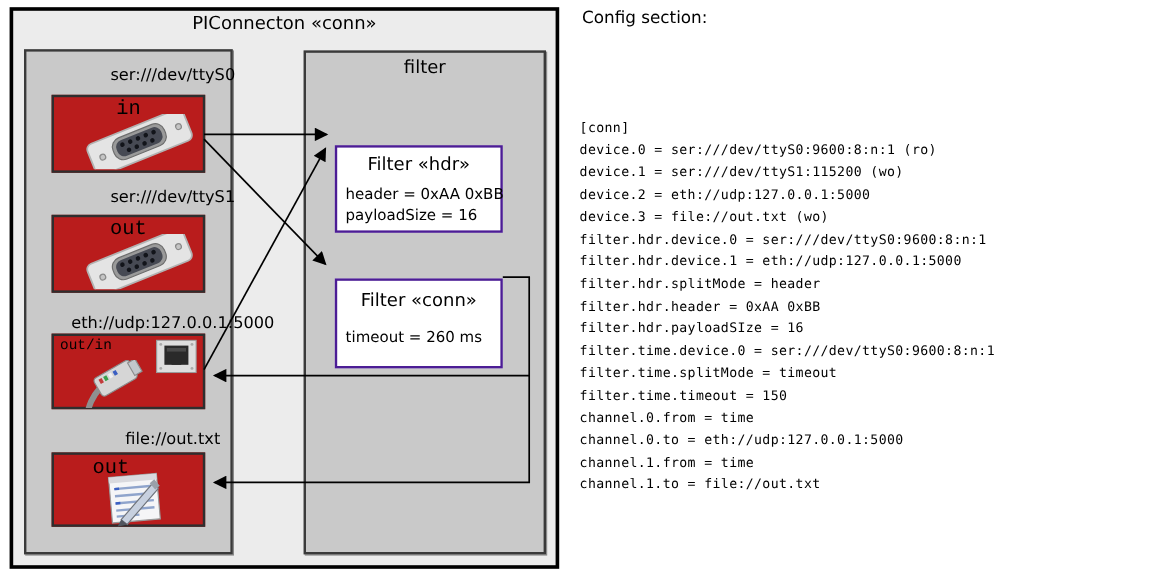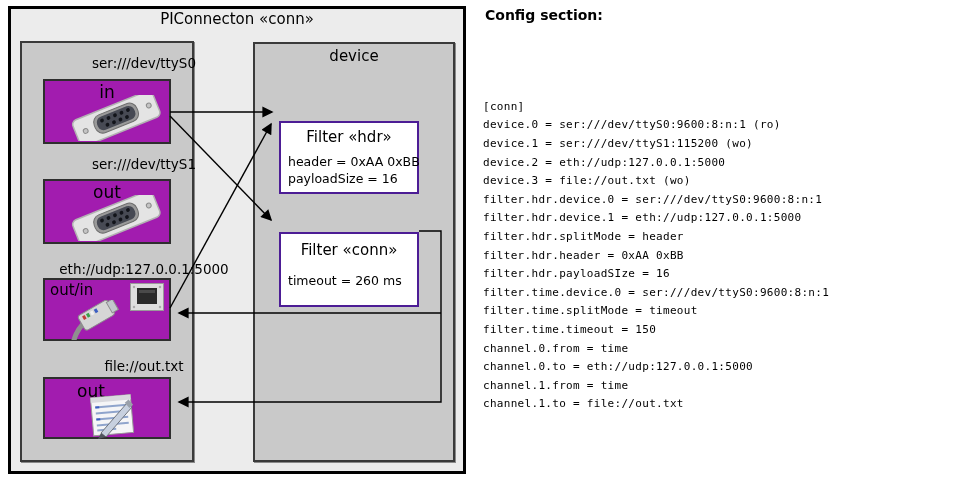"Config section:" .config-heading { font-weight: bold -> normal }
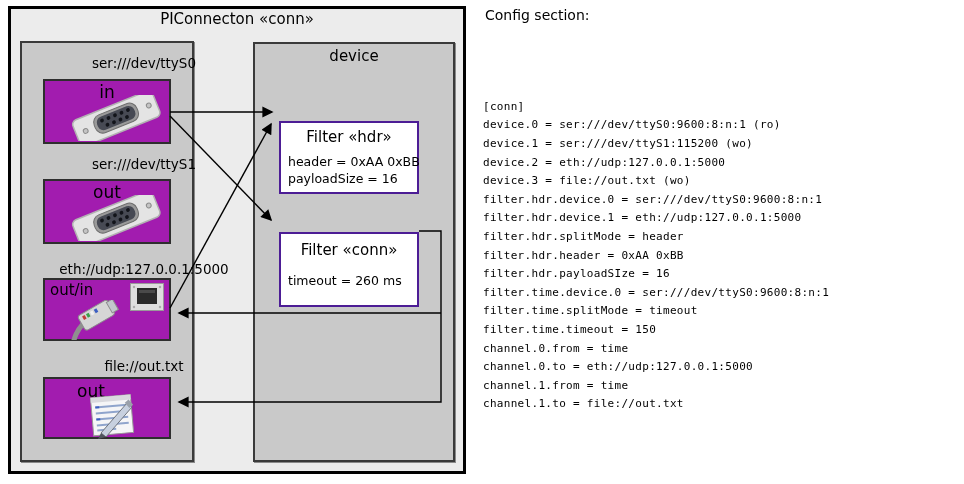"device" div.filters-title { text: device -> filter }
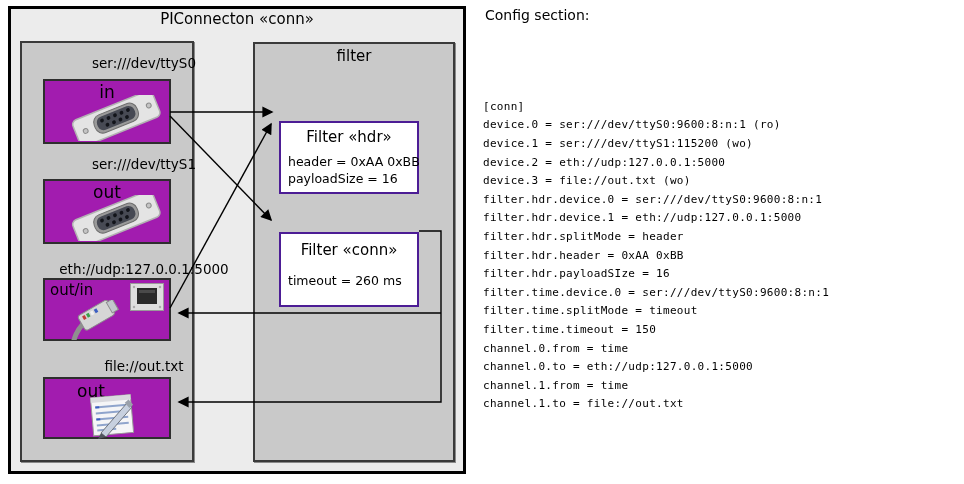"in" .dev-box { background: #a21caf -> #b91c1c; font-family: none -> Liberation Mono, monospace }
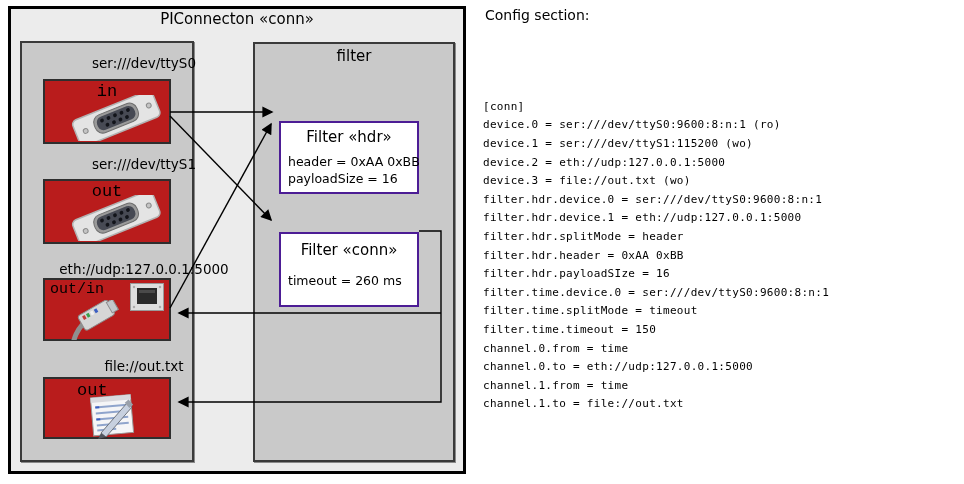"out/in" .dev-port-left { font-size: 15px -> 12px }
